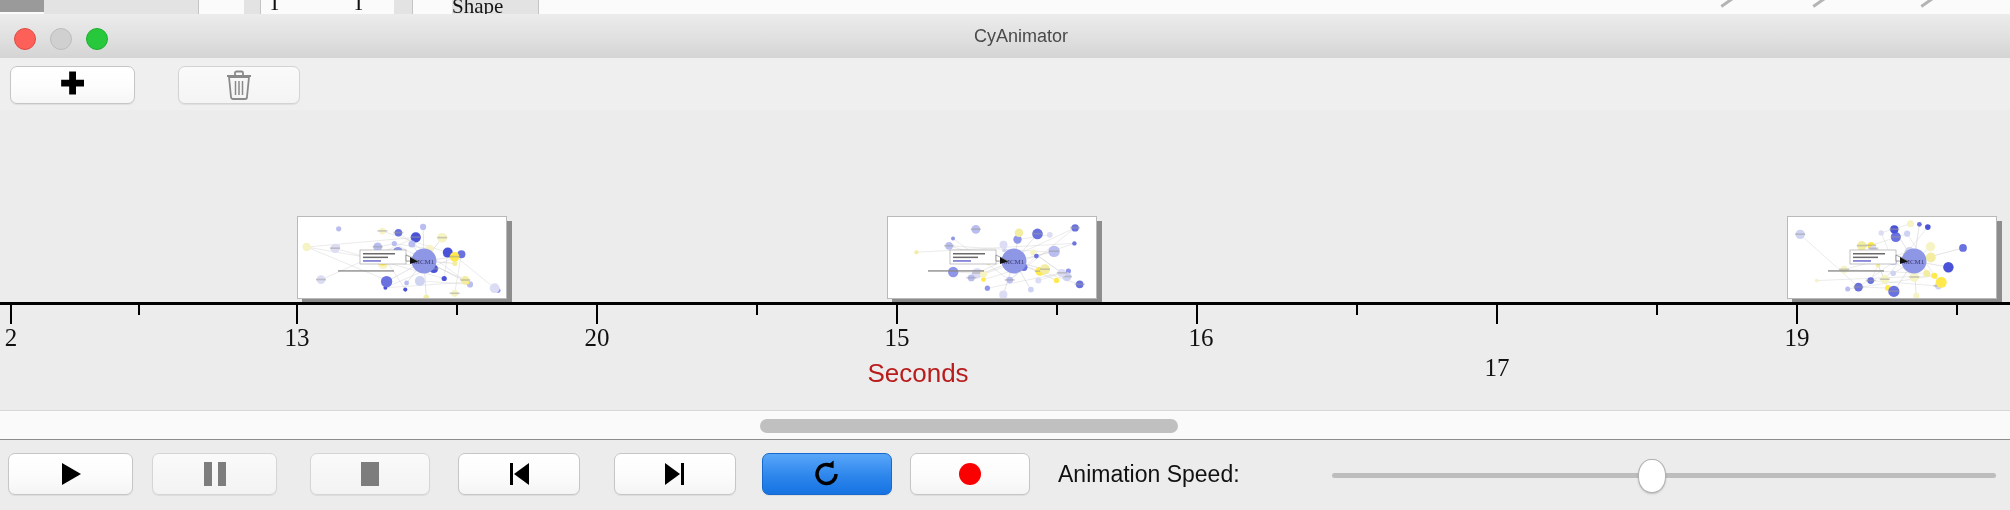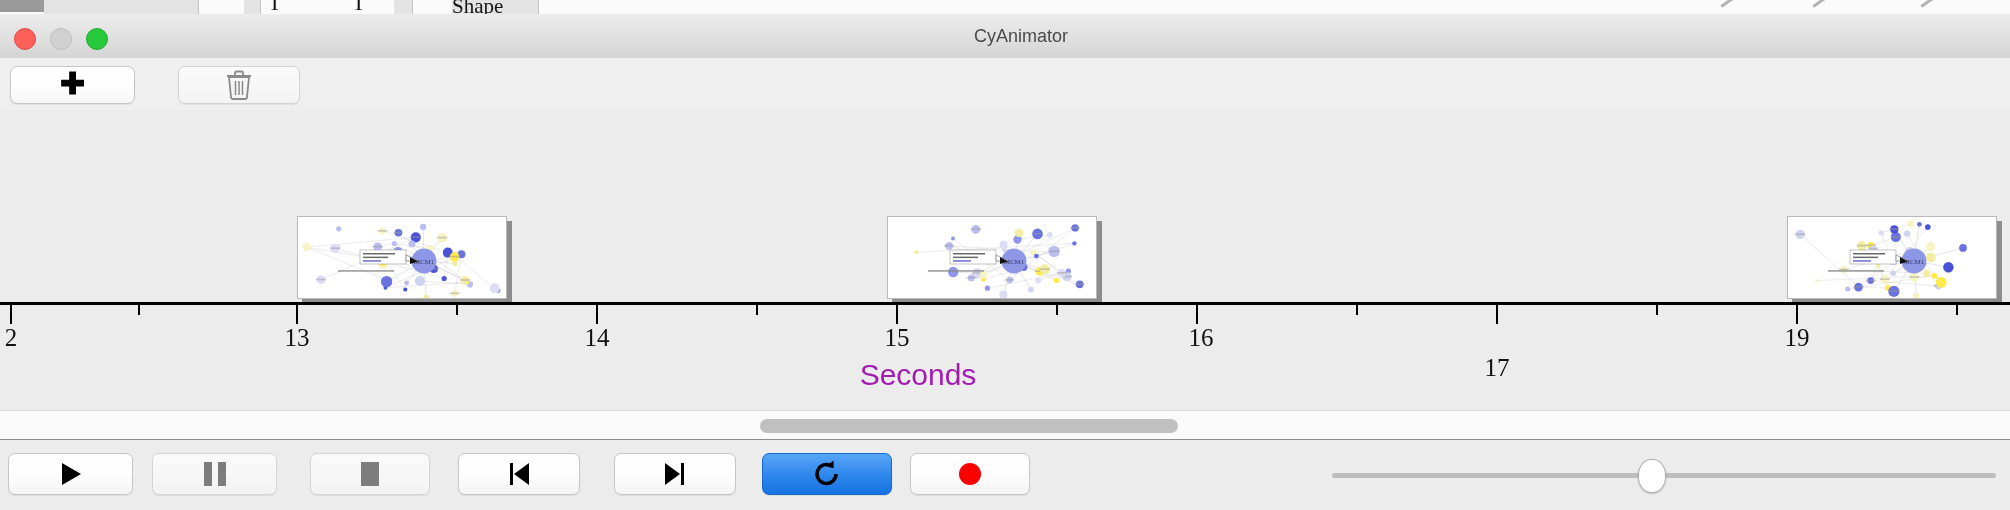"14" div.tick-label { text: 14 -> 20 }
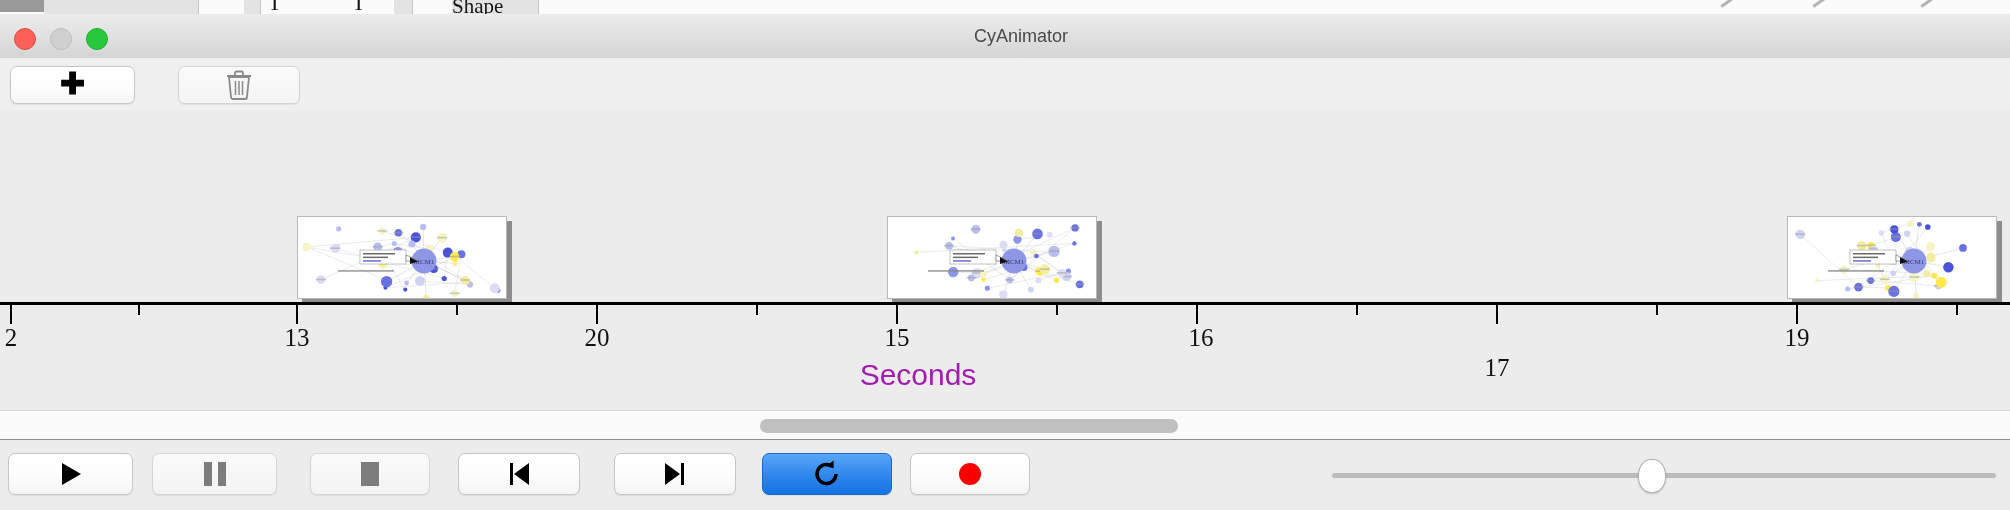"Seconds" .axis-title { color: #a21caf -> #b91c1c; font-size: 30px -> 26px }
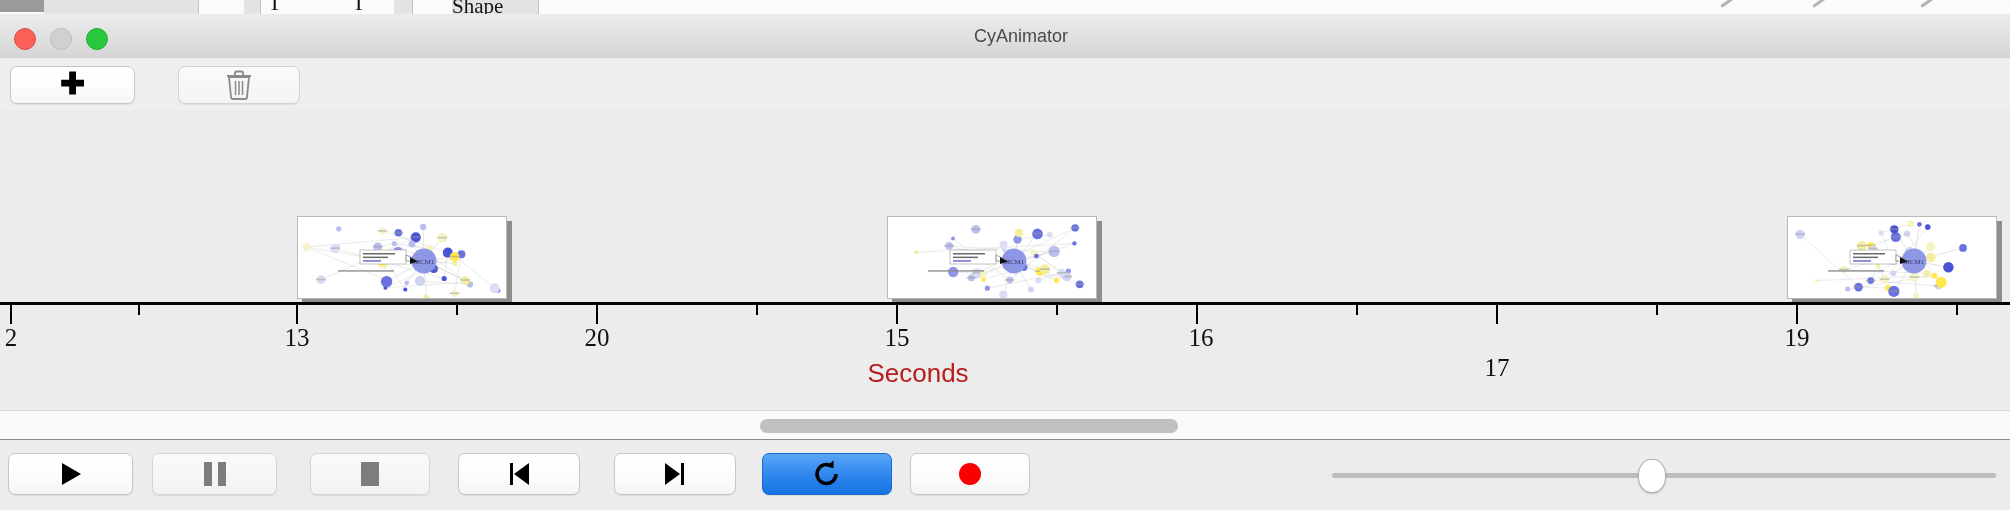"Animation Speed:" div.speed-label { html: none -> <div>Animation Speed:</div> }
